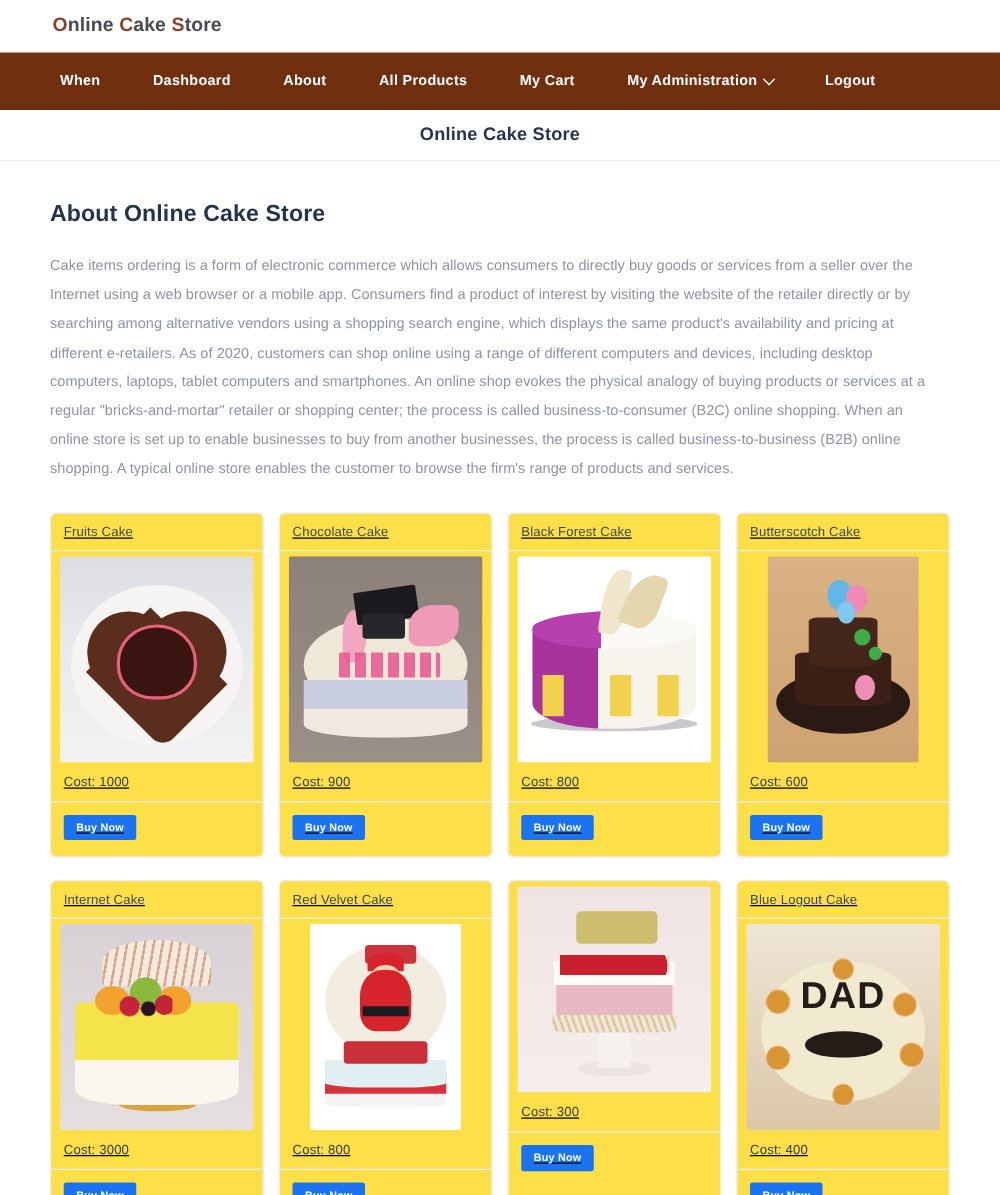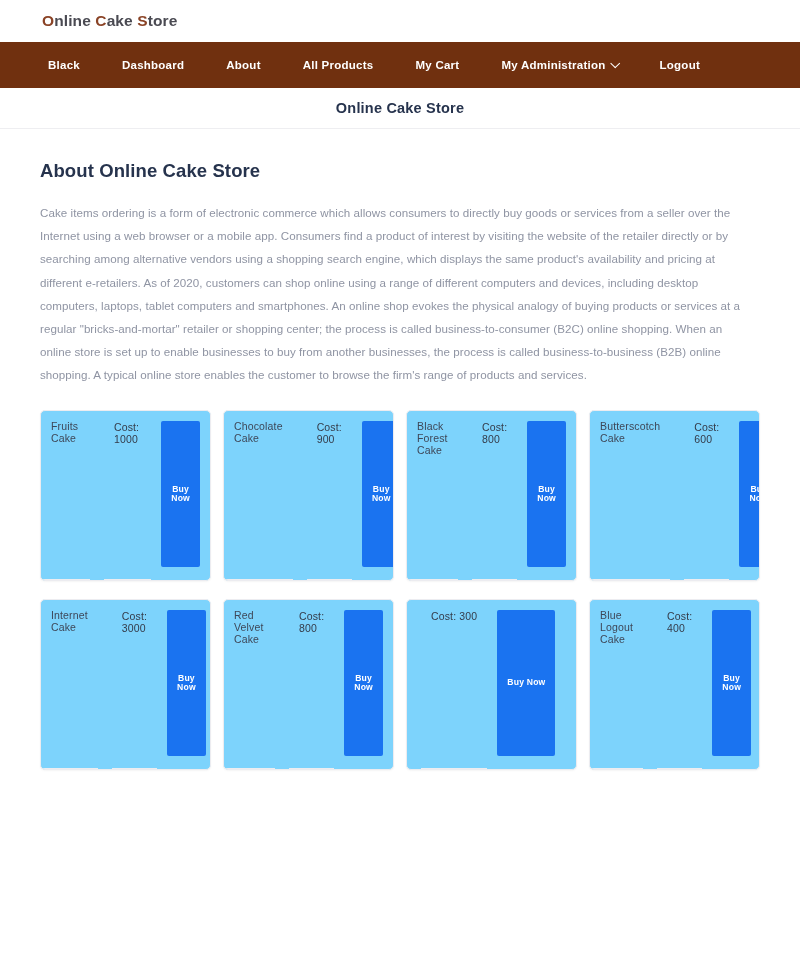"Black" span { text: Black -> When }
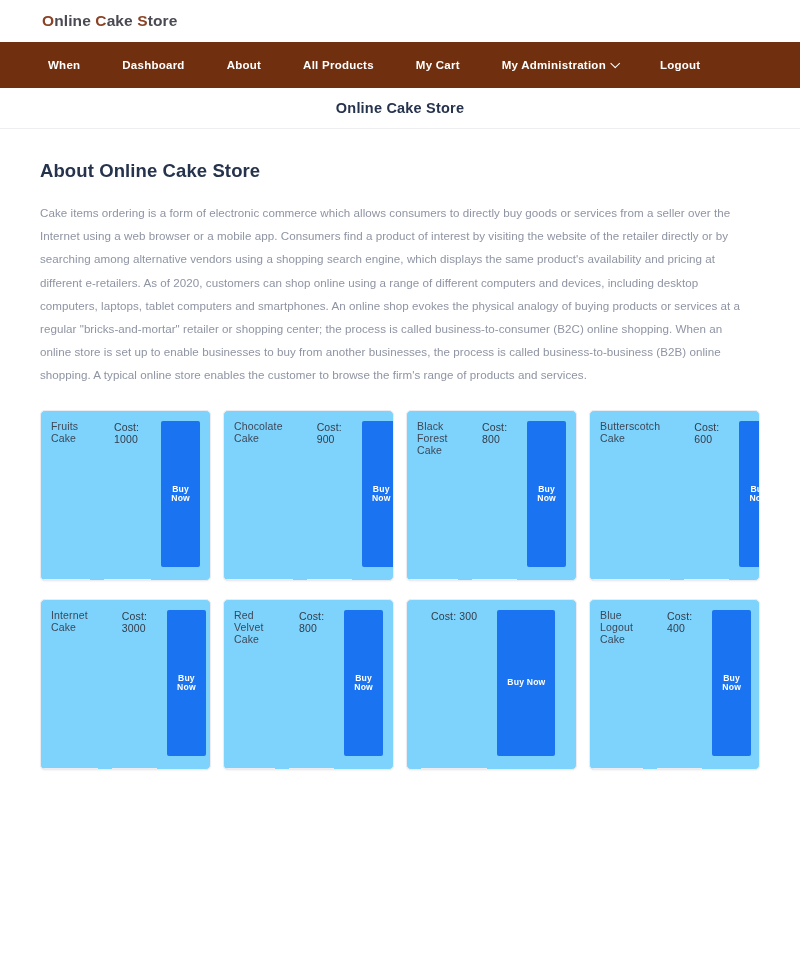"Fruits Cake" .card { background: #7dd3fc -> #fde047; flex-direction: row -> column; text-decoration: none -> underline }
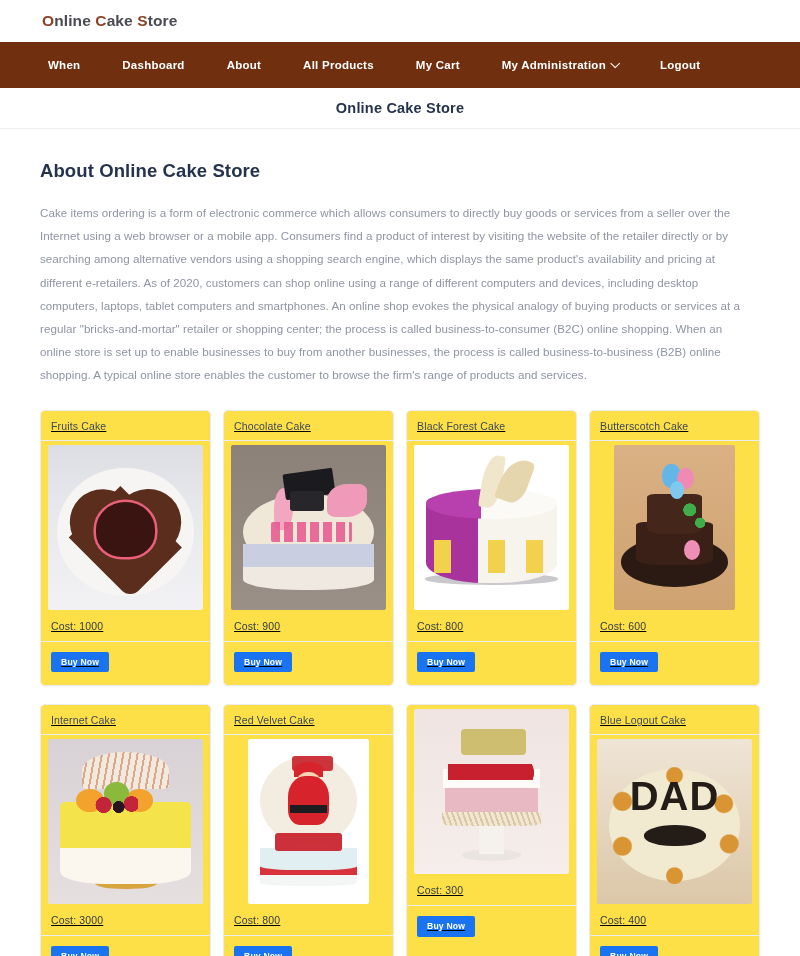"DAD" .c-blue .dad { font-size: 40px -> 30px }
